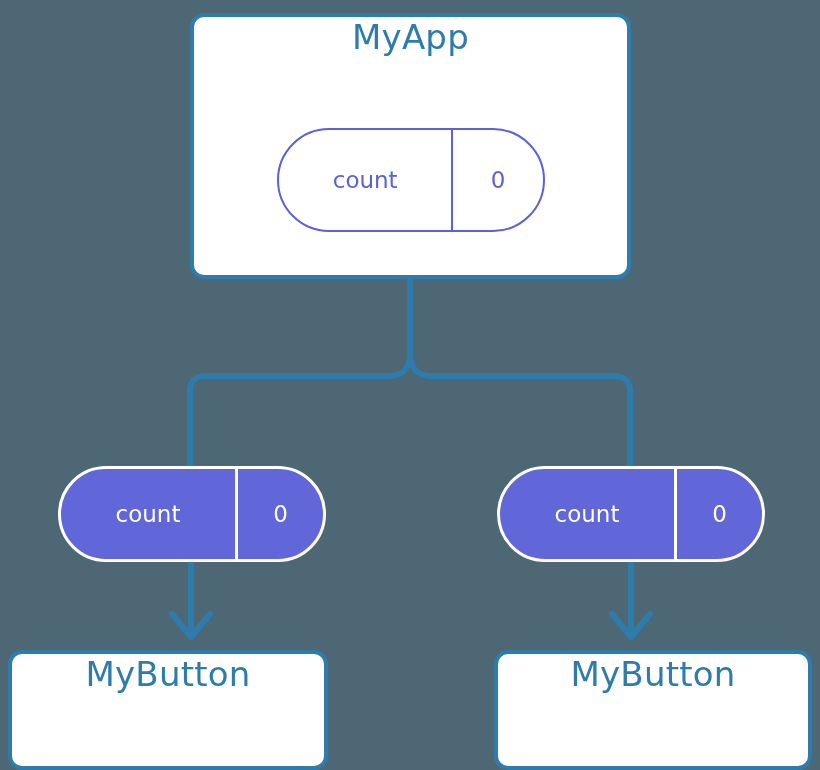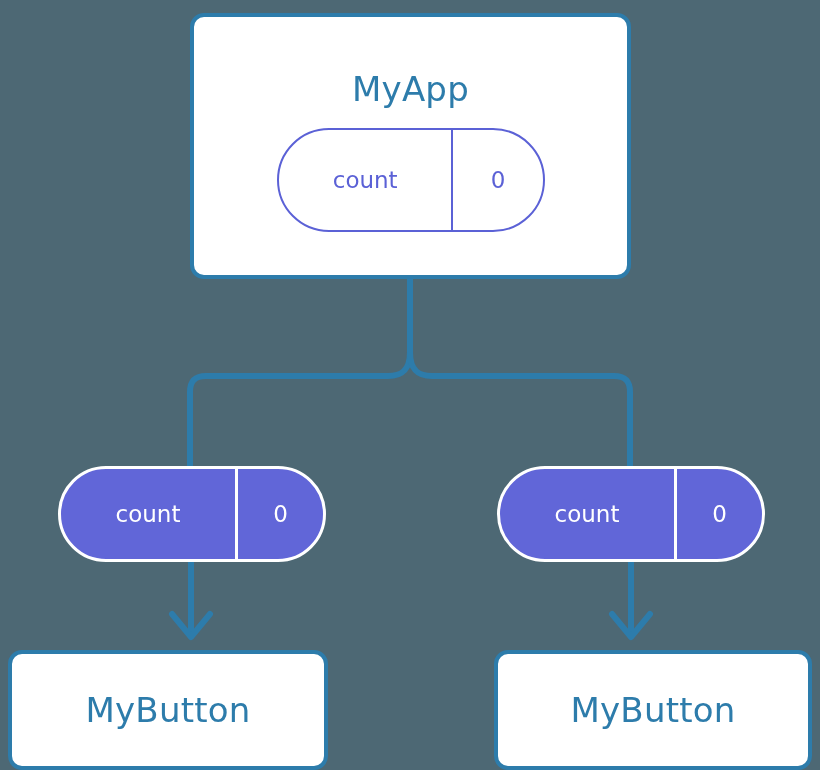"MyApp" #node-myapp .component-title { margin-top: 52px -> none }
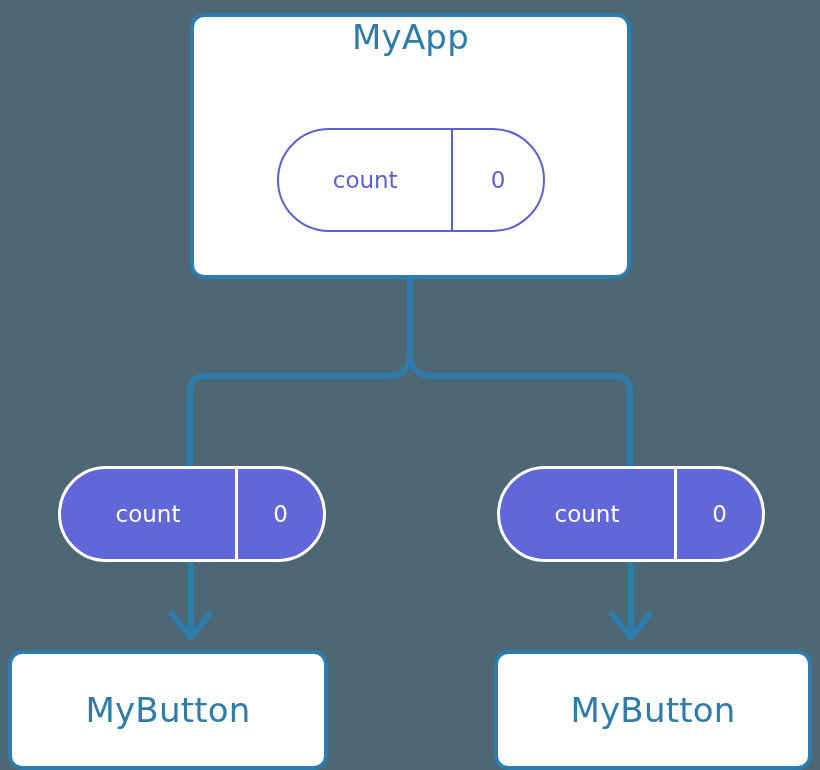"MyButton" .node-mybutton { align-items: center -> none }
